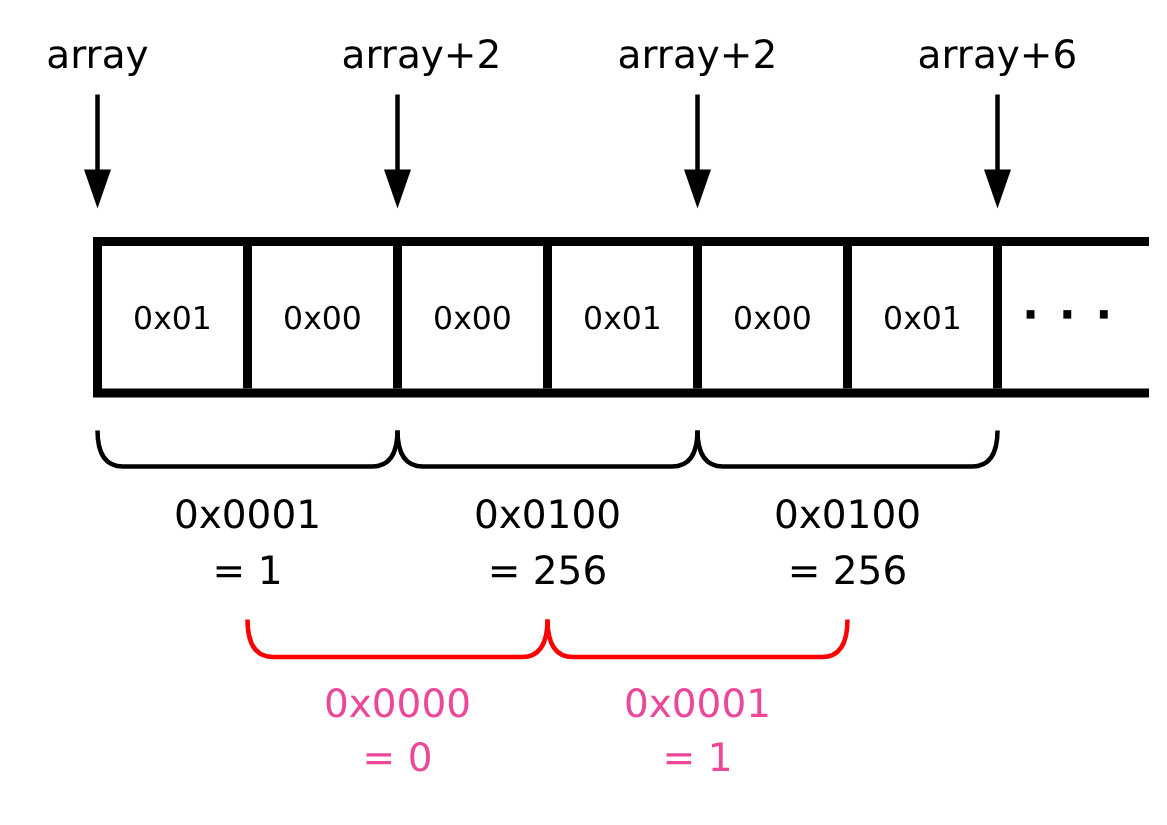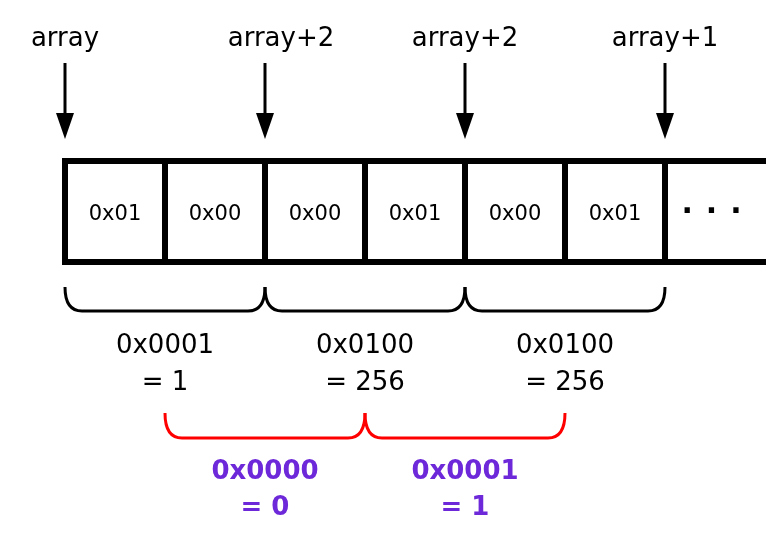"array+1" div.lbl { text: array+1 -> array+6 }
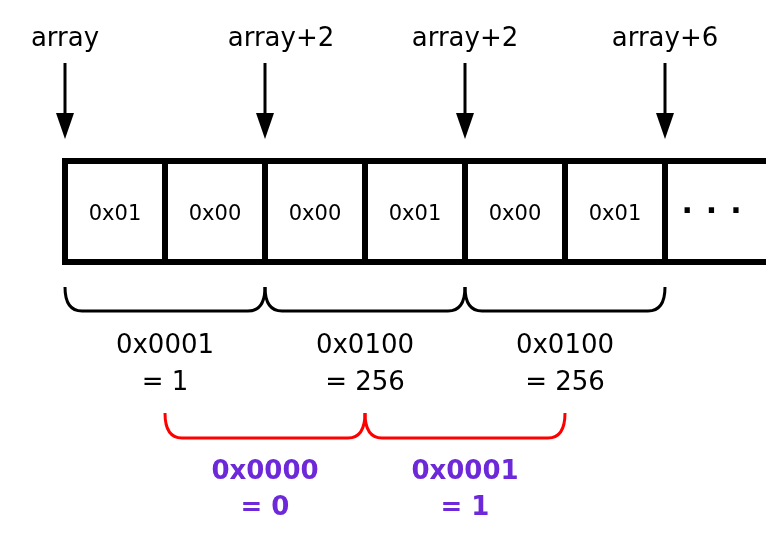"0x0000" .red { color: #6d28d9 -> #ec4899; font-weight: bold -> none }
